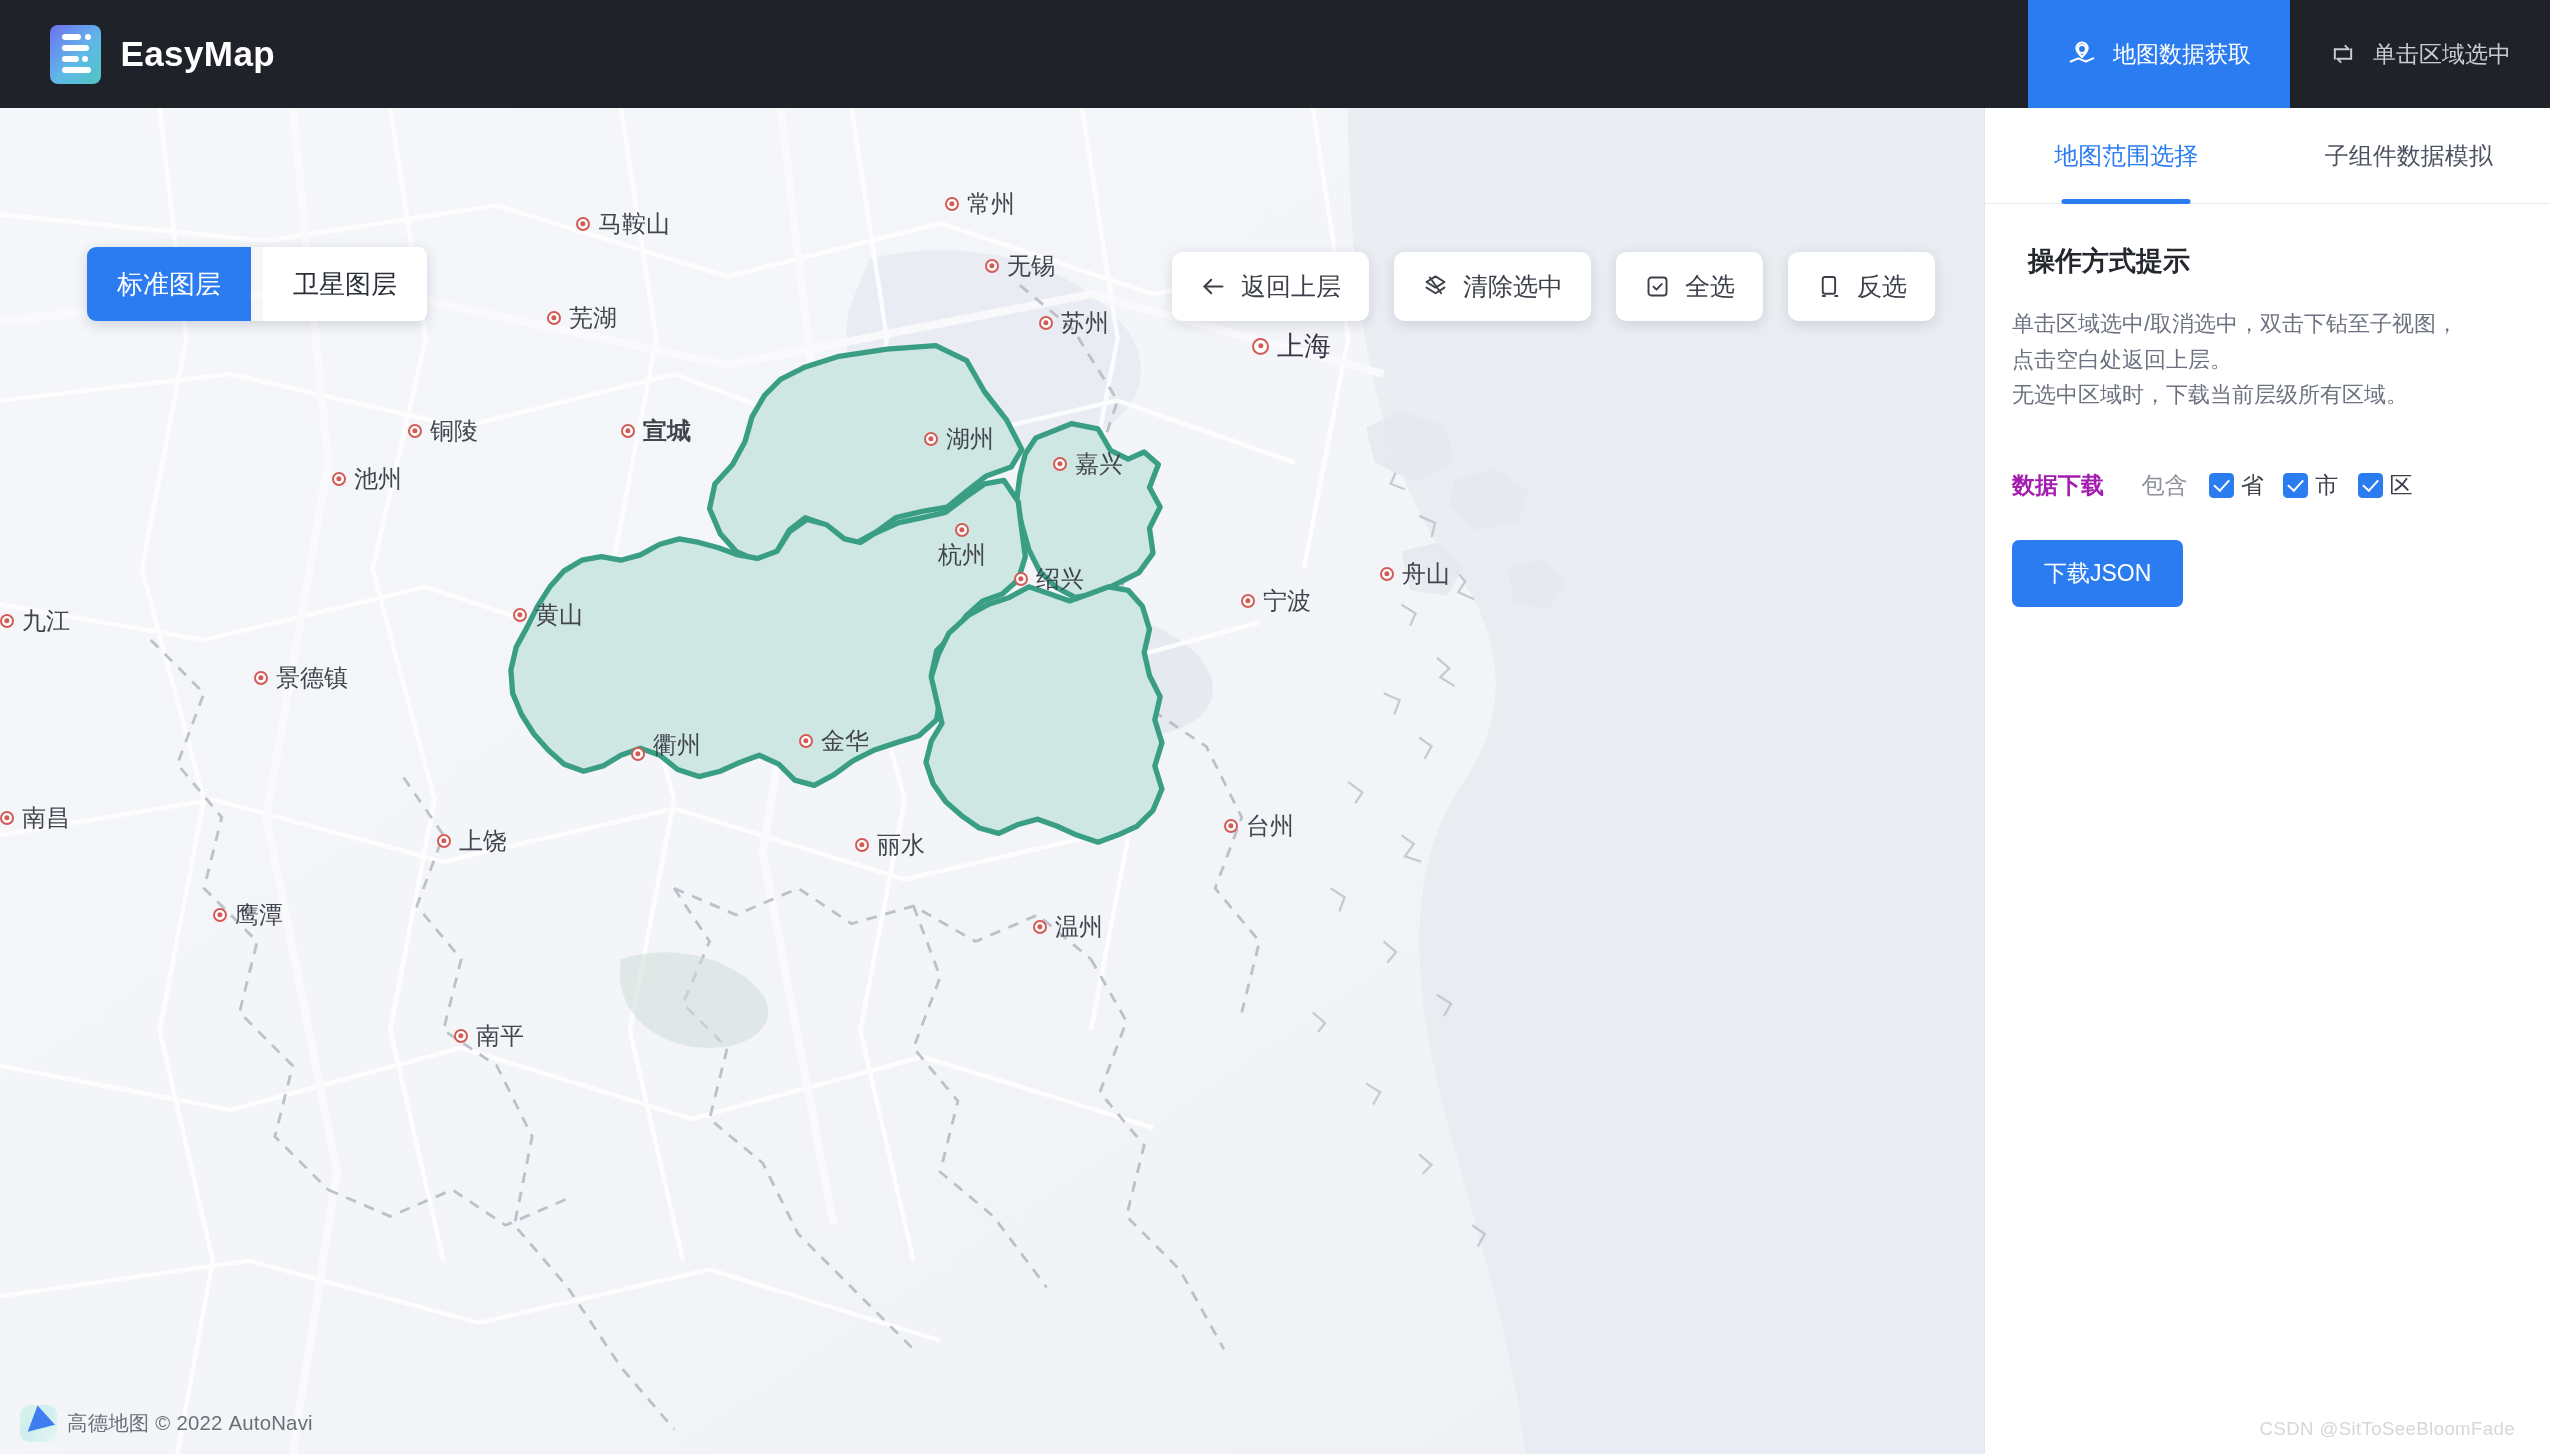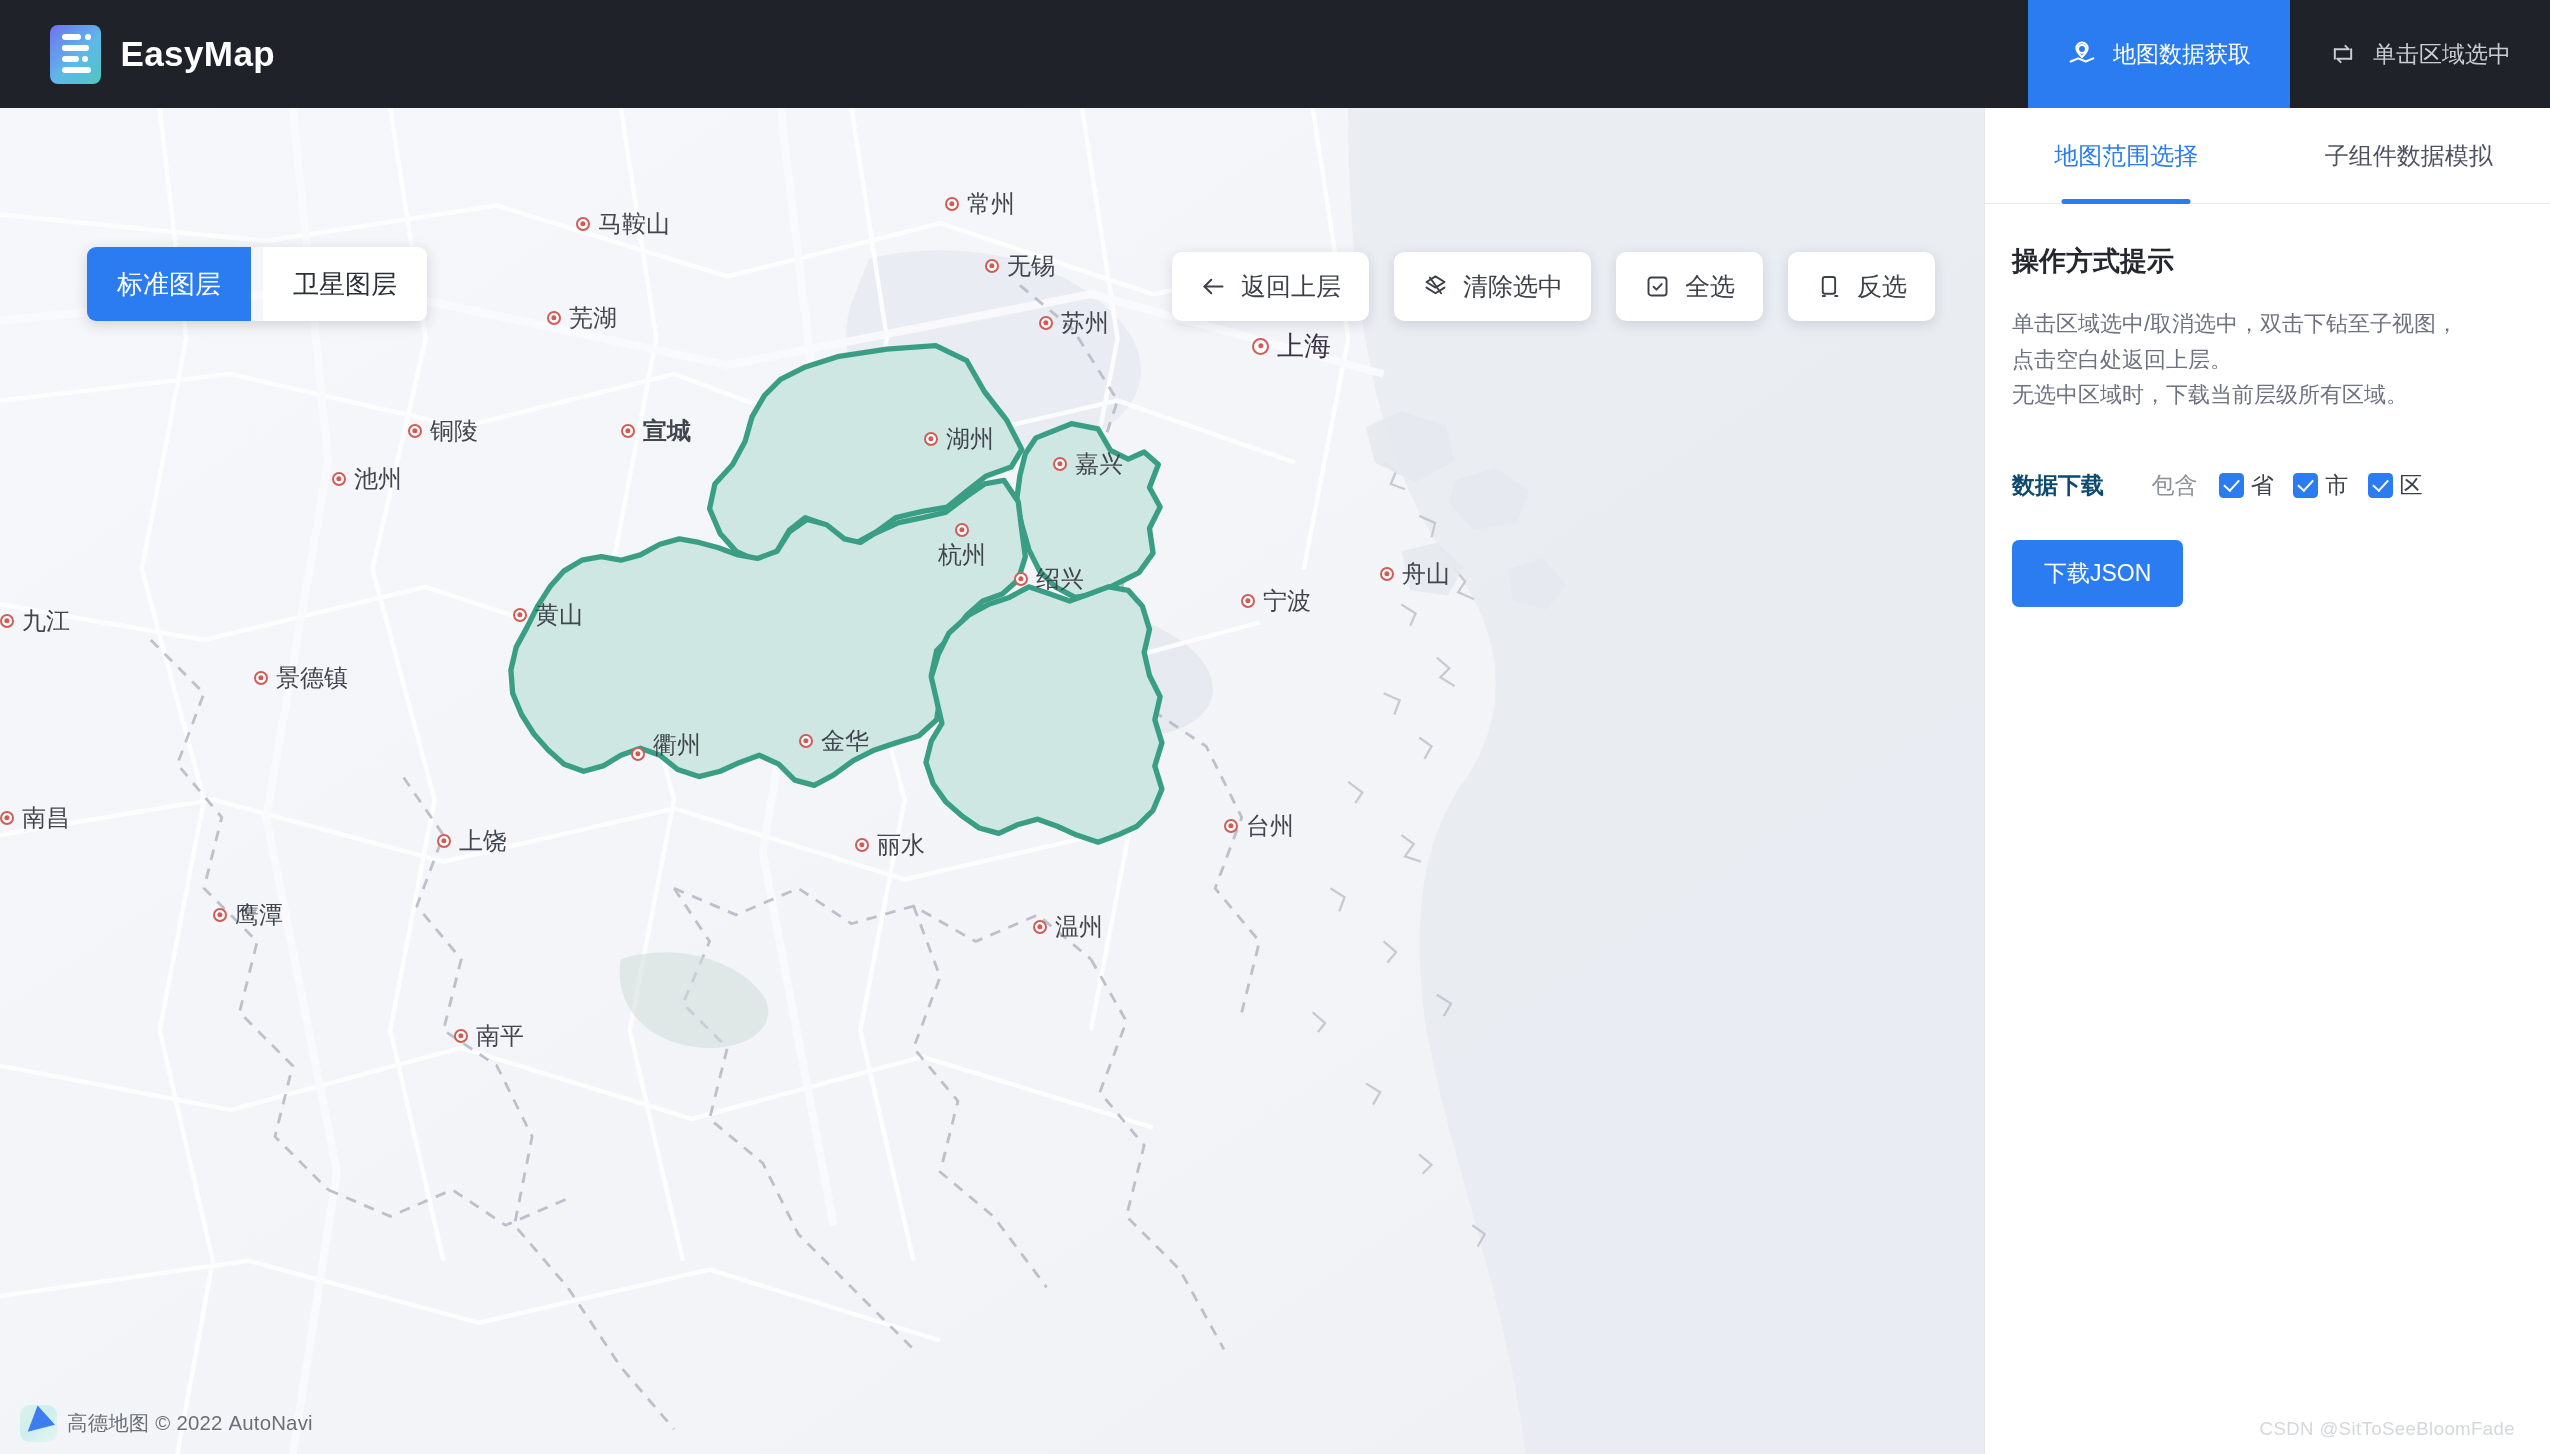"操作方式提示" .panel-h { margin-left: none -> 16px }
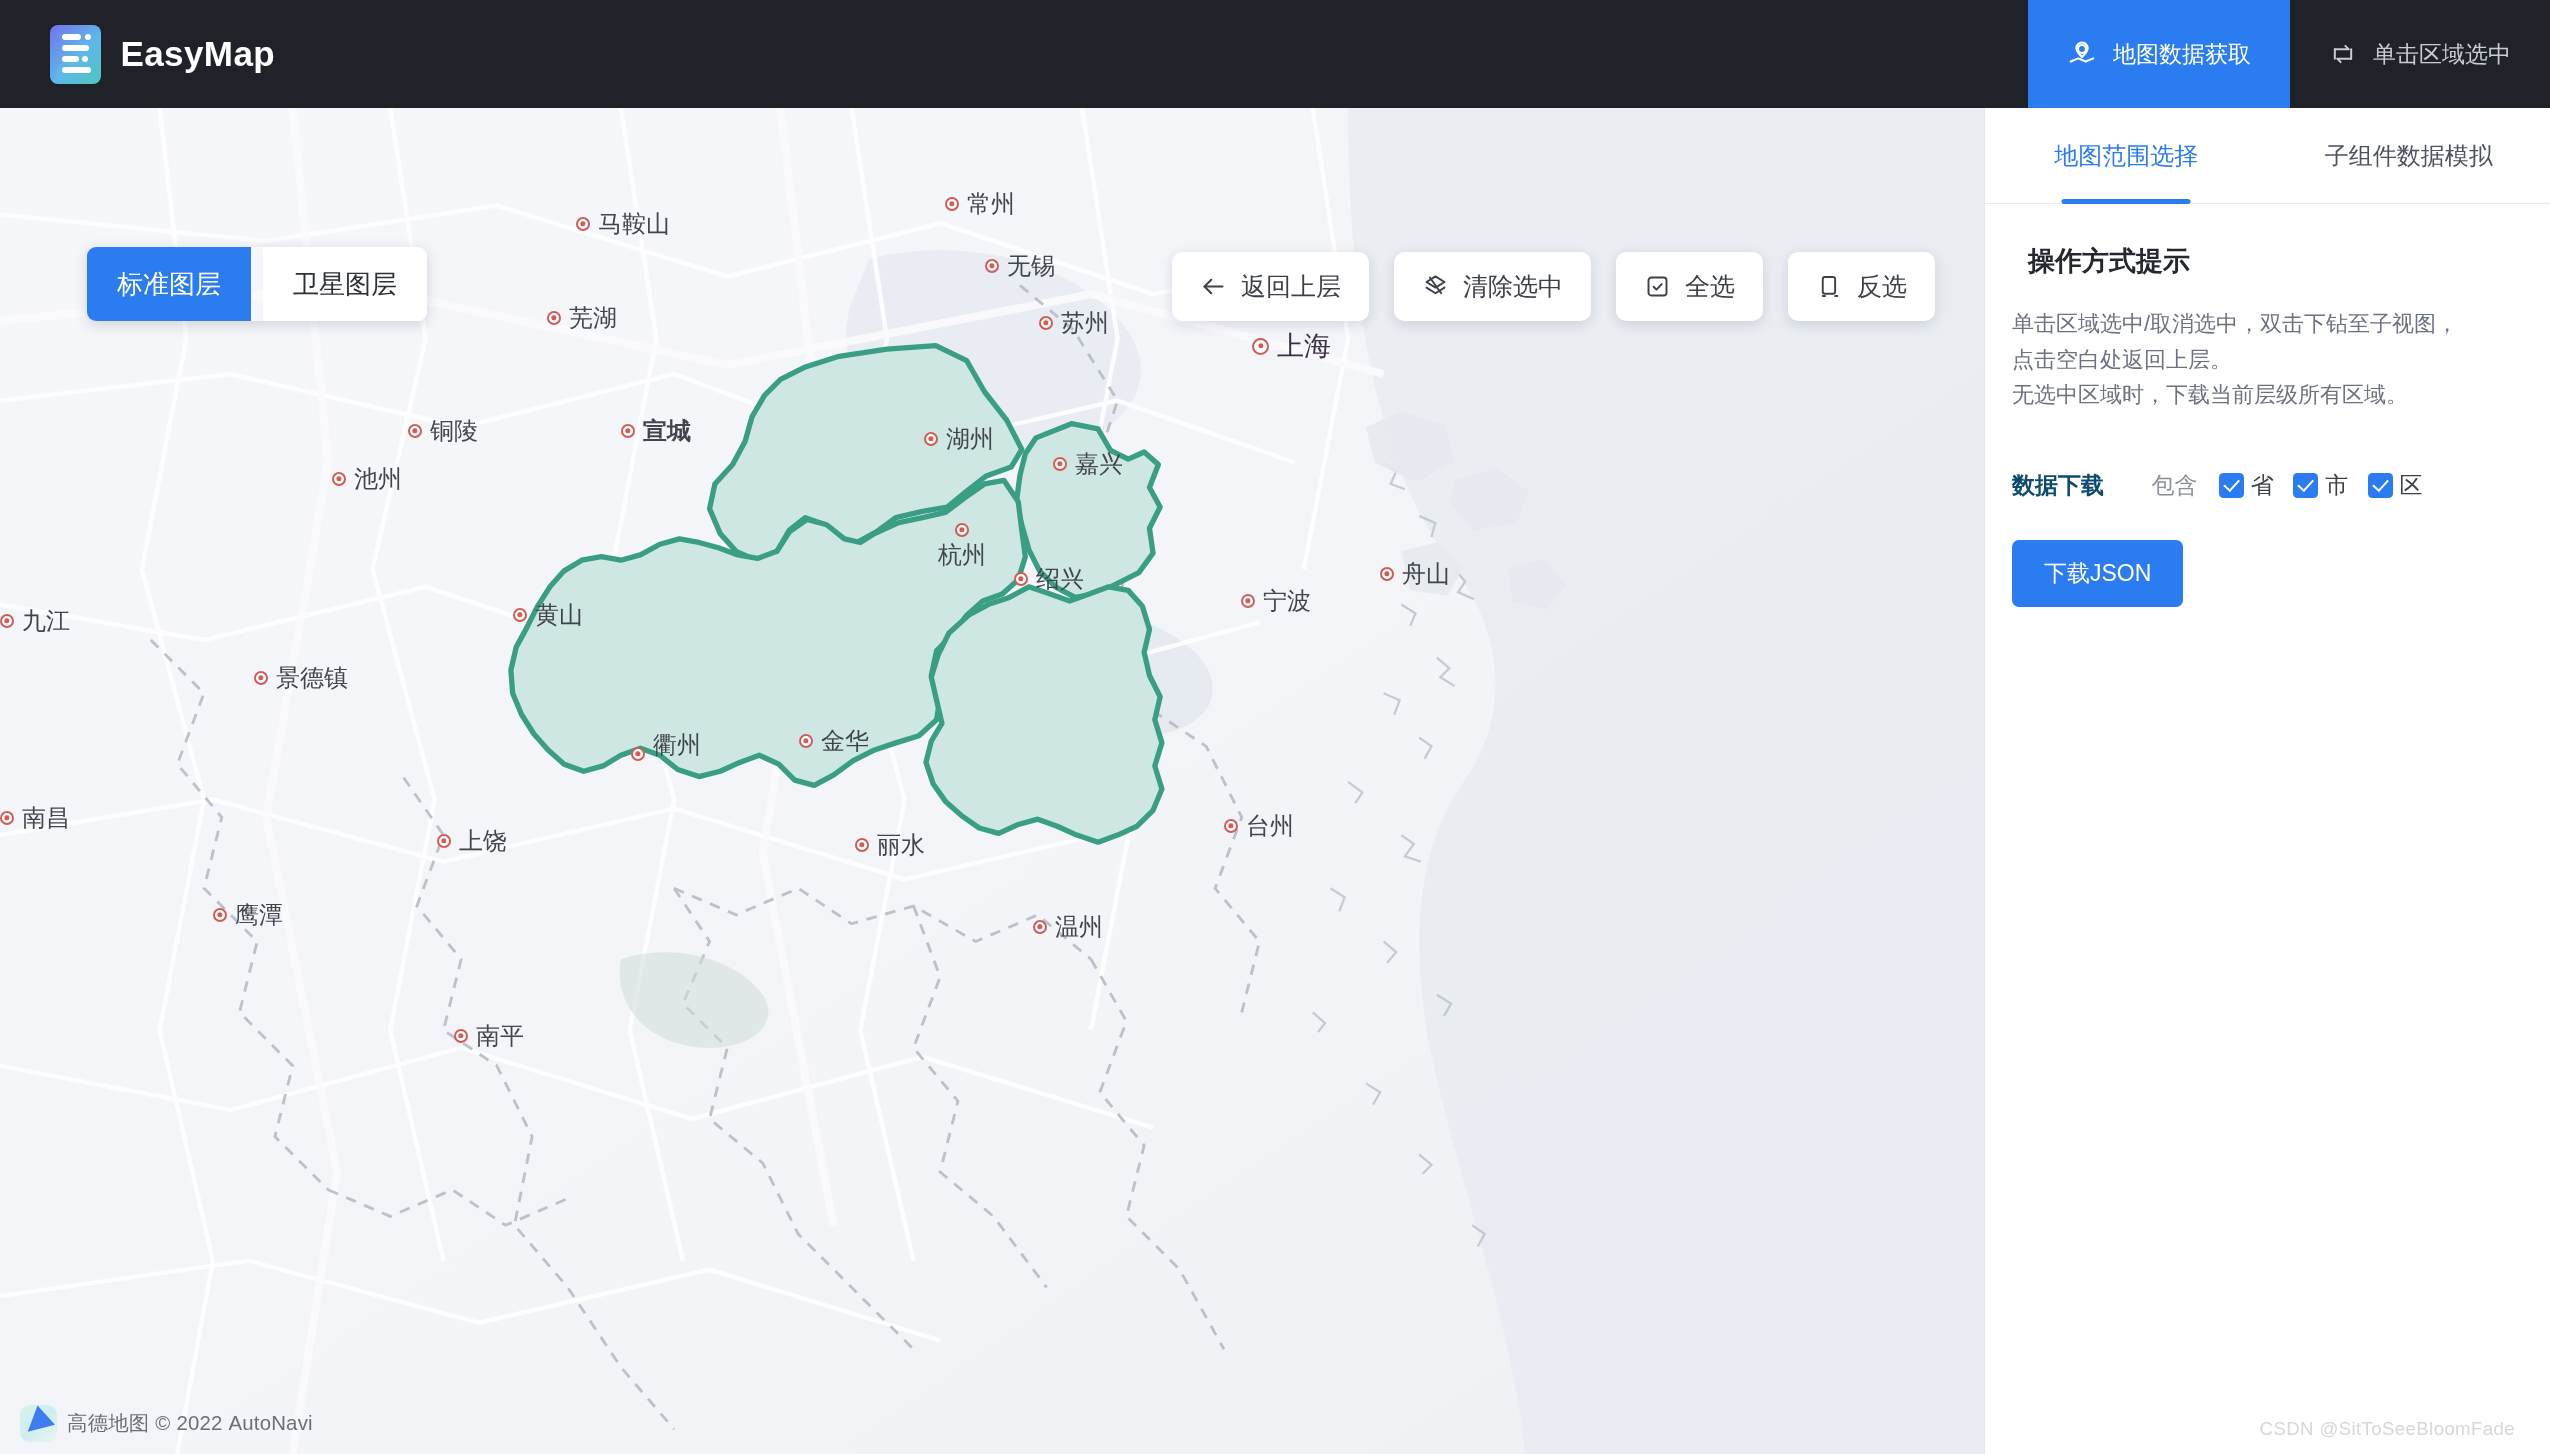"数据下载" .dl-label { color: #0c4a6e -> #a21caf; margin-right: 35px -> 25px }
